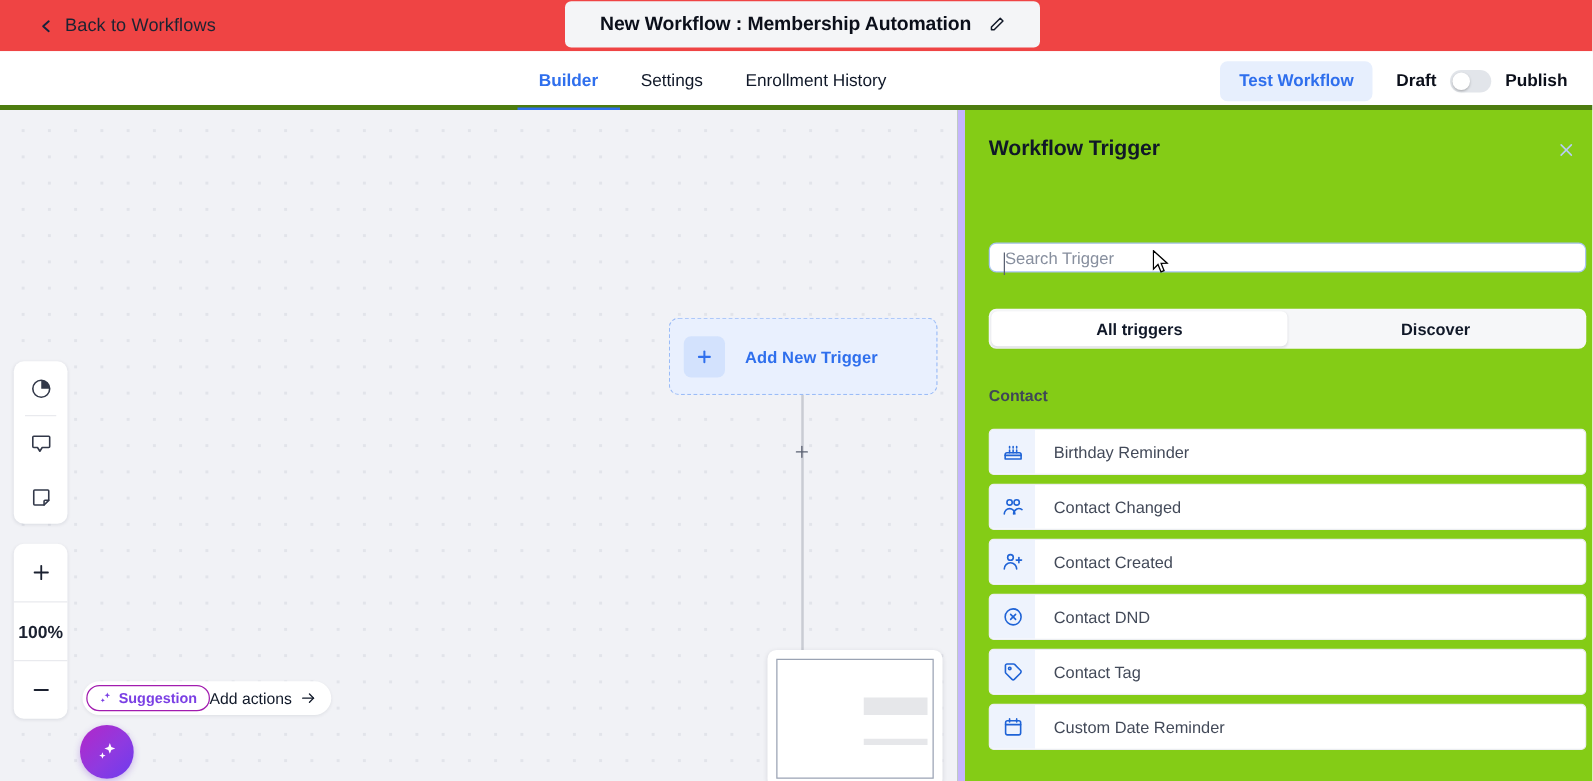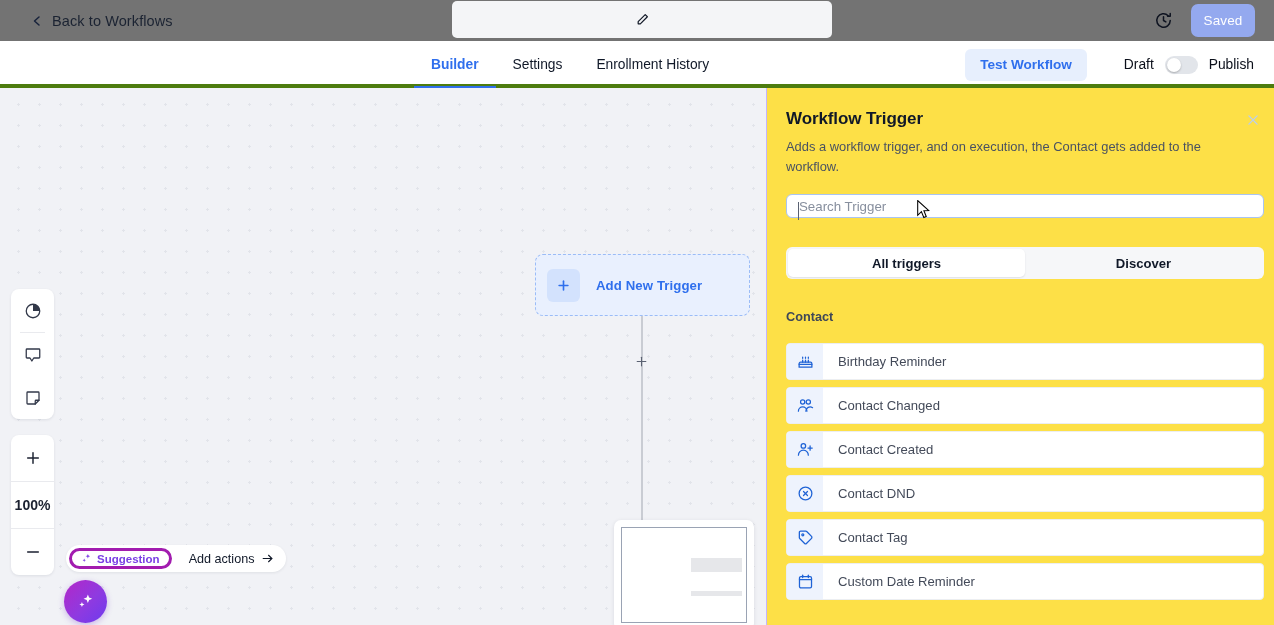"Back to Workflows" .topbar { background: #737373 -> #ef4444 }
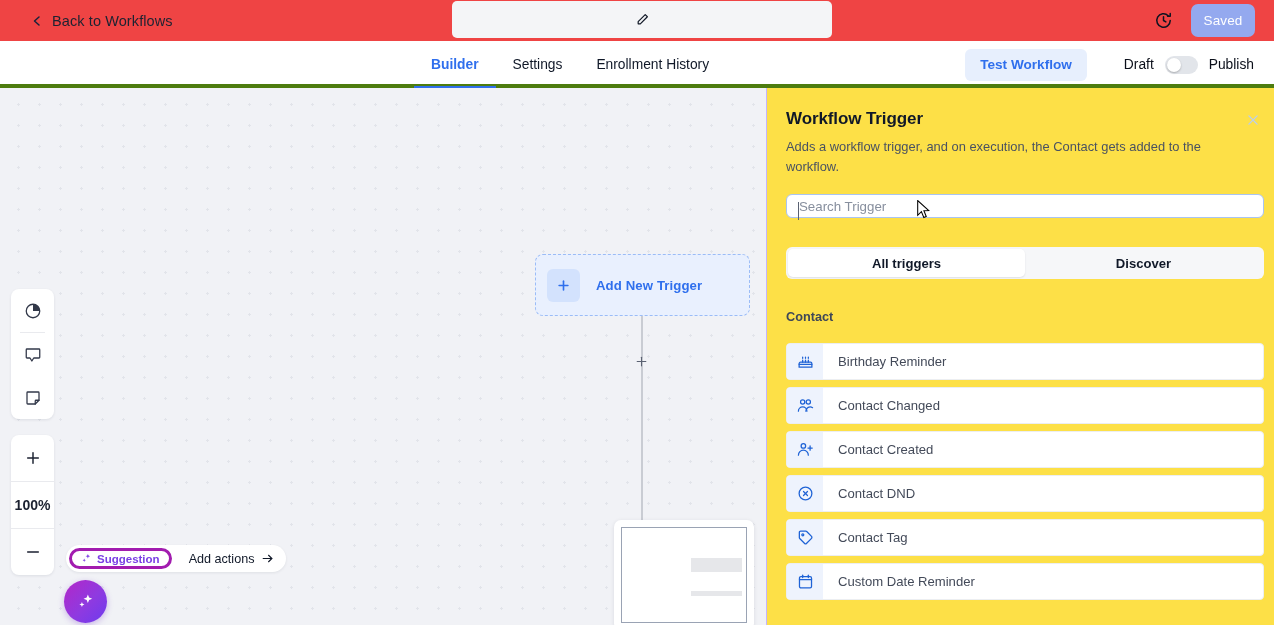"New Workflow : Membership Automation" span.title-text { html: none -> <span>New Workflow : Membership Automation</span> }
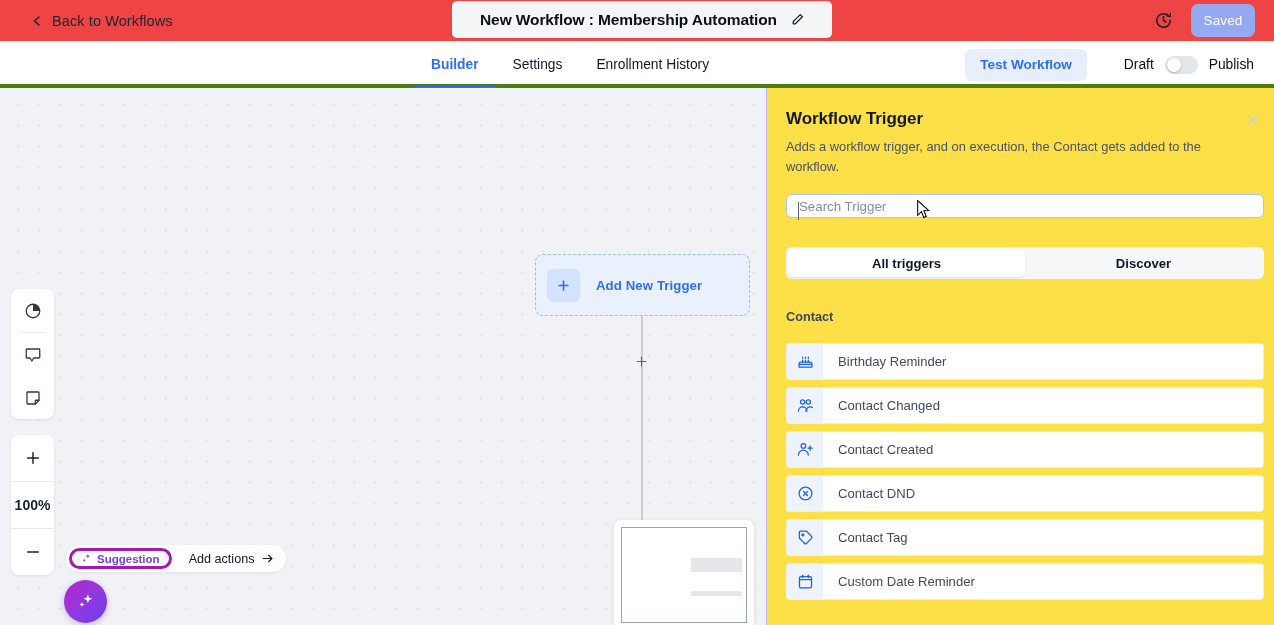"Saved" div.topbar-right { html: <div> <span> <svg> <path></path> <polyline></polyline> <polyline></polyline> </svg> </span> <div>Saved</div> </div> -> none }
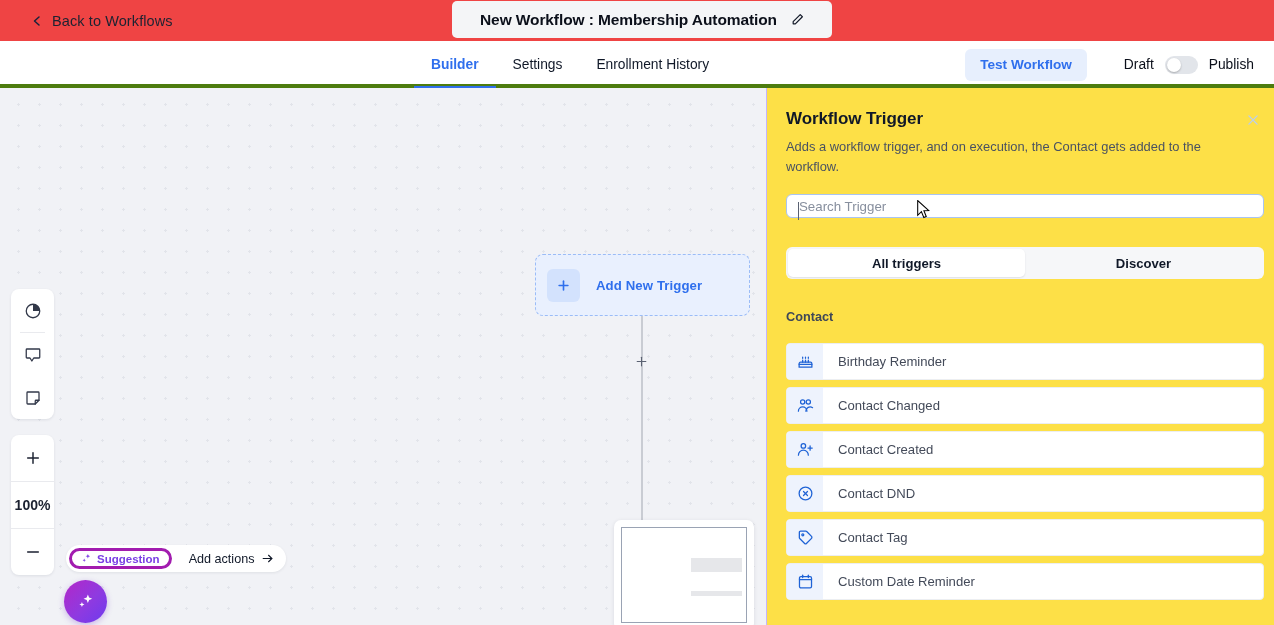"Test Workflow" .test-wf { margin-right: 37px -> 19px }
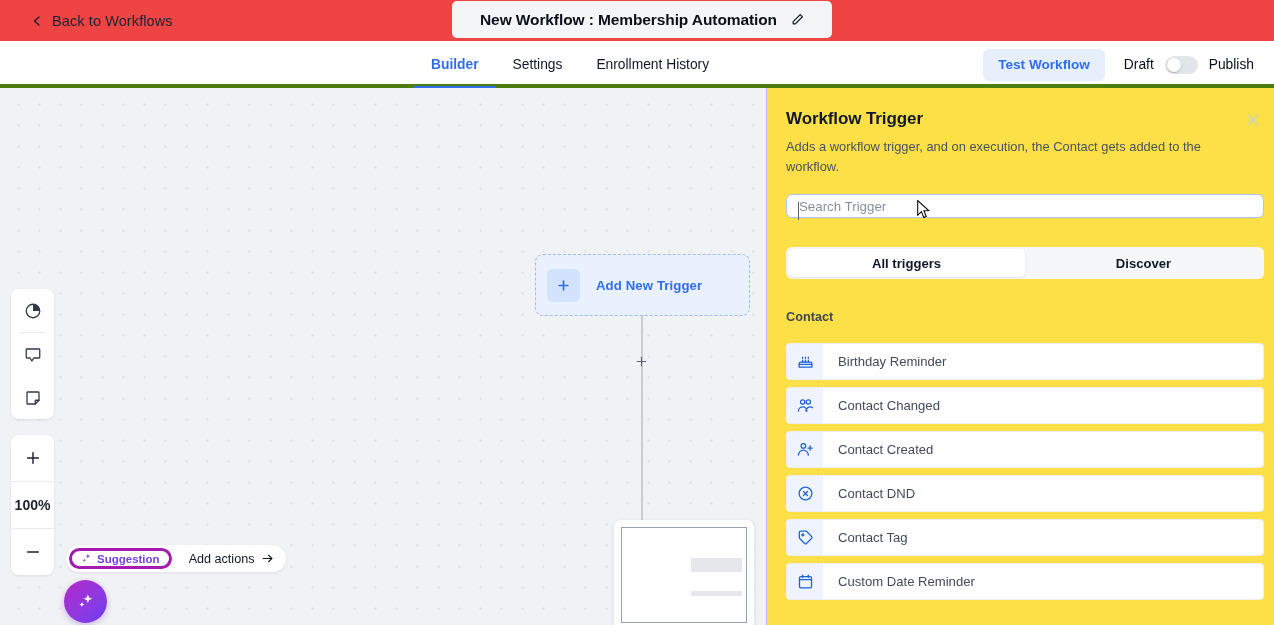"Draft" .draft-lbl, .publish-lbl { font-weight: normal -> bold }
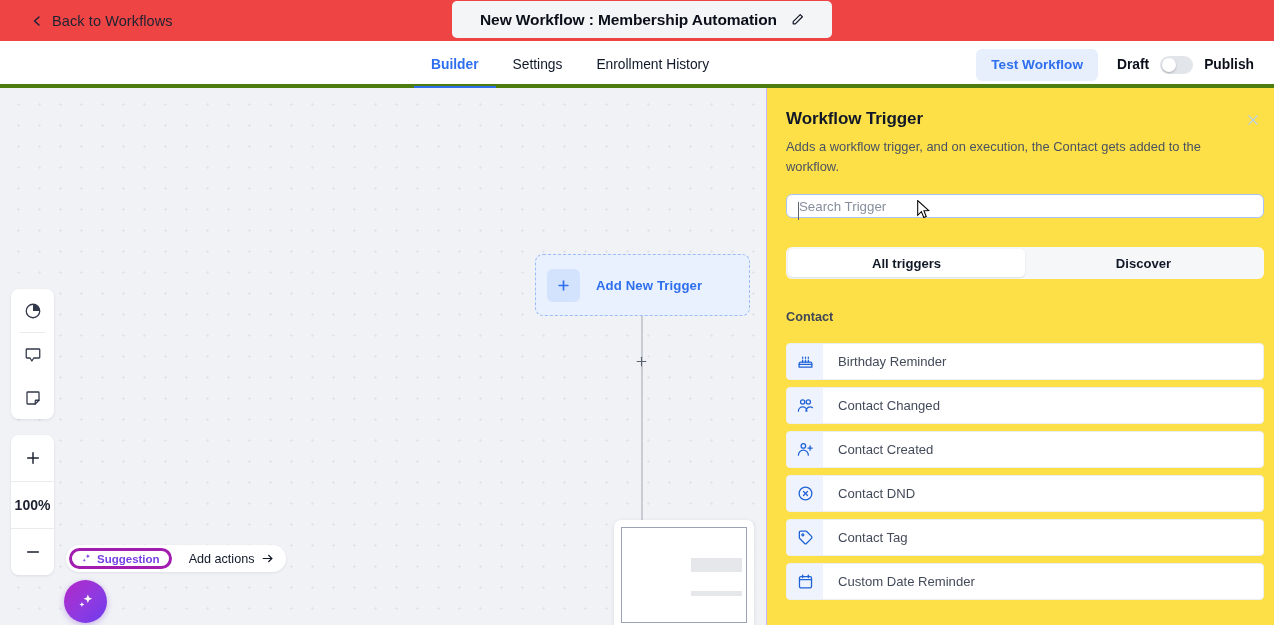"Workflow Trigger" .panel { background: #fde047 -> #84cc16; border-left: 1px solid #c4b5fd -> 6px solid #c4b5fd }
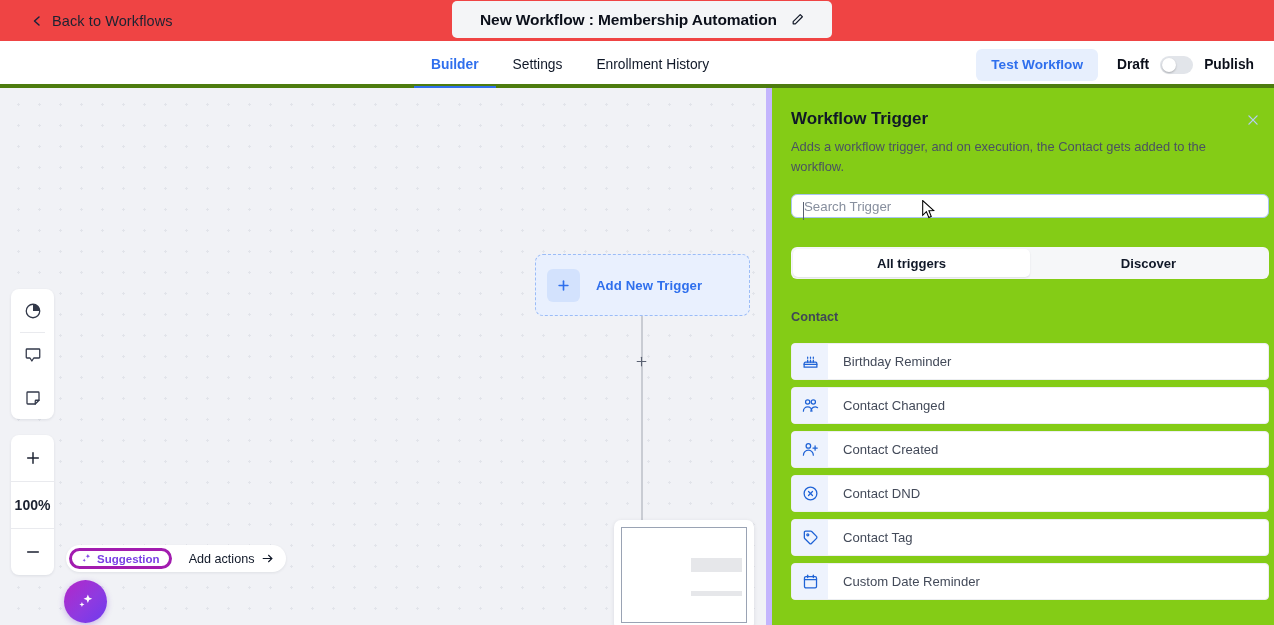"Adds a workflow trigger, and" div.panel-desc { html: <div>Adds a workflow trigger, and on execution, the Contact gets added to the workflow.</div> -> none }
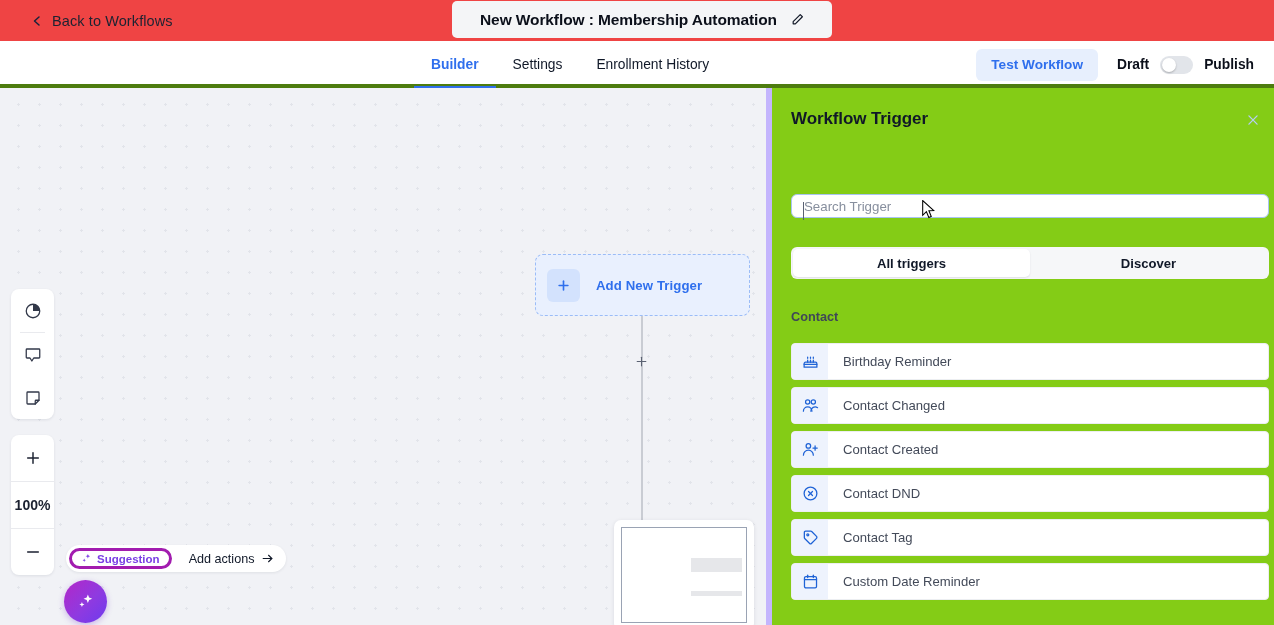"Suggestion" .sugg-pill { border: 3px solid #a21caf -> 1px solid #a21caf }
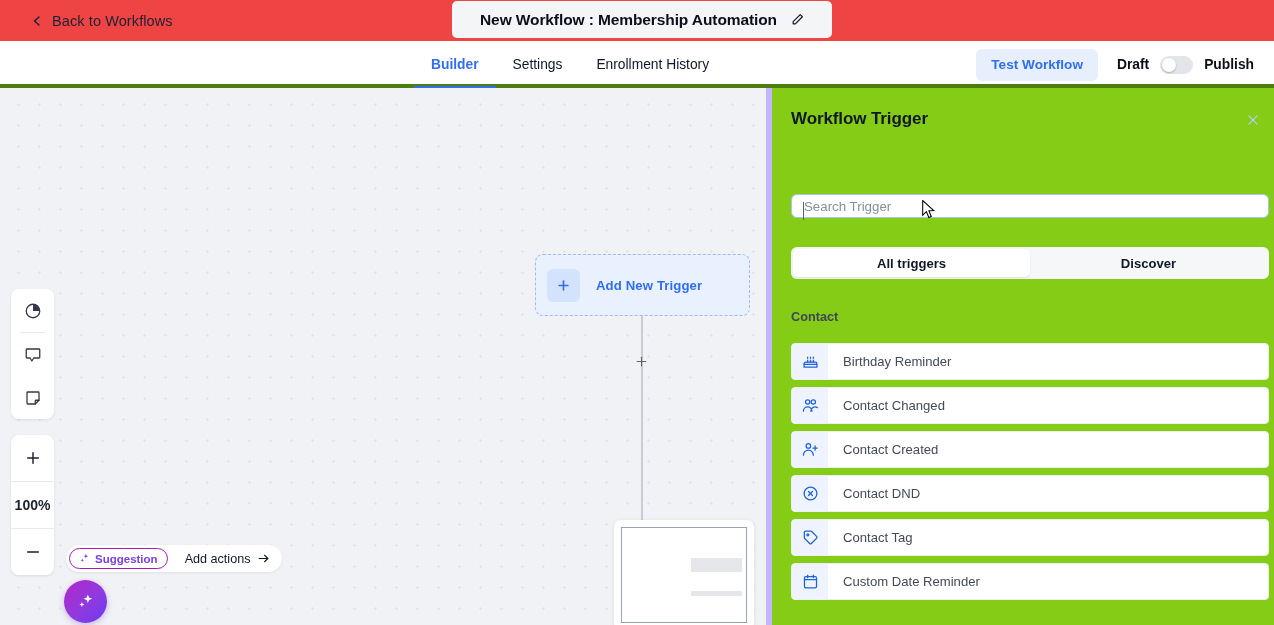"Add actions" .add-actions { margin-left: 17px -> 0 }
